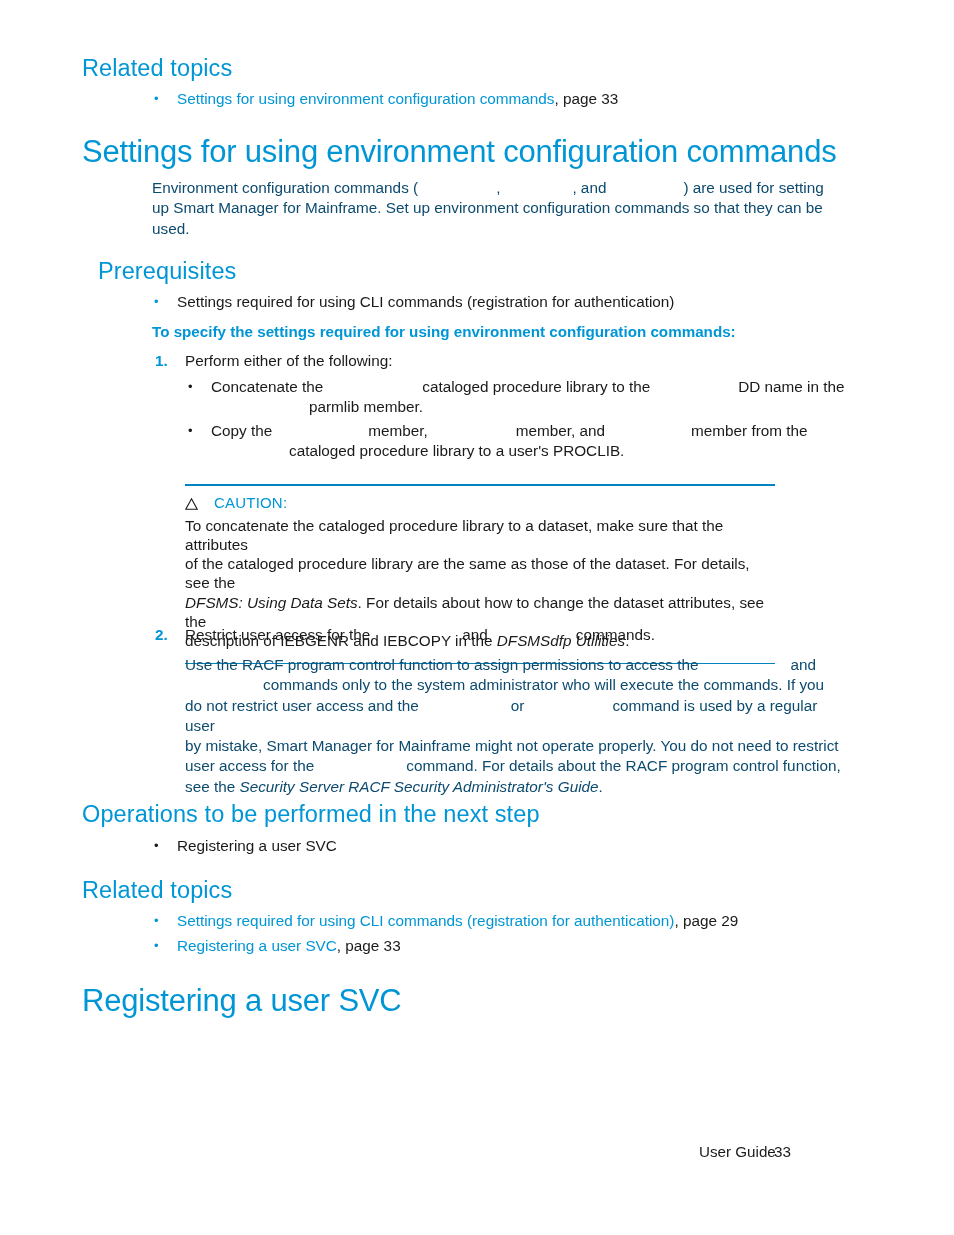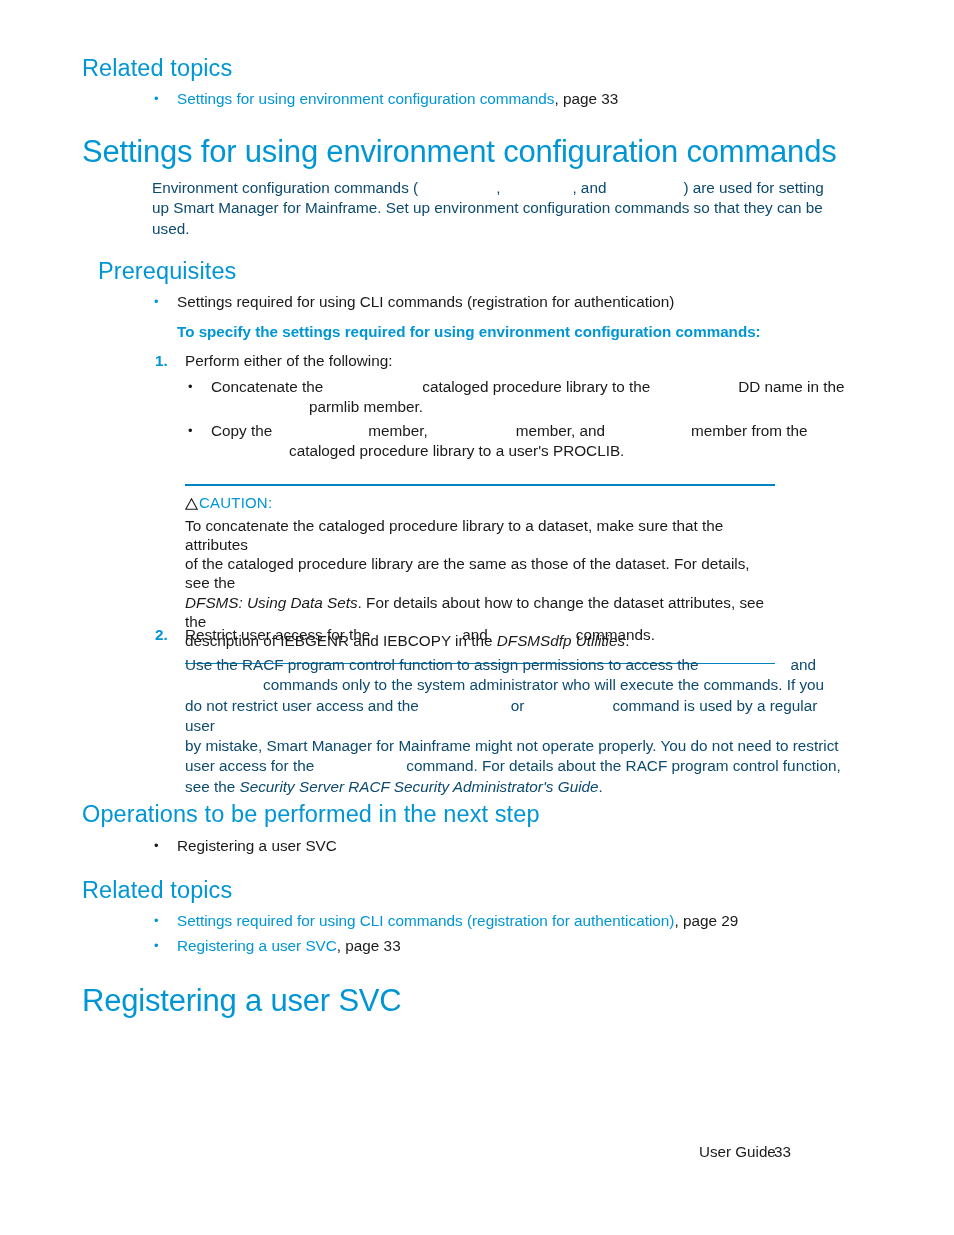"To specify the settings required" div.lead-bold { margin-left: 25px -> none }
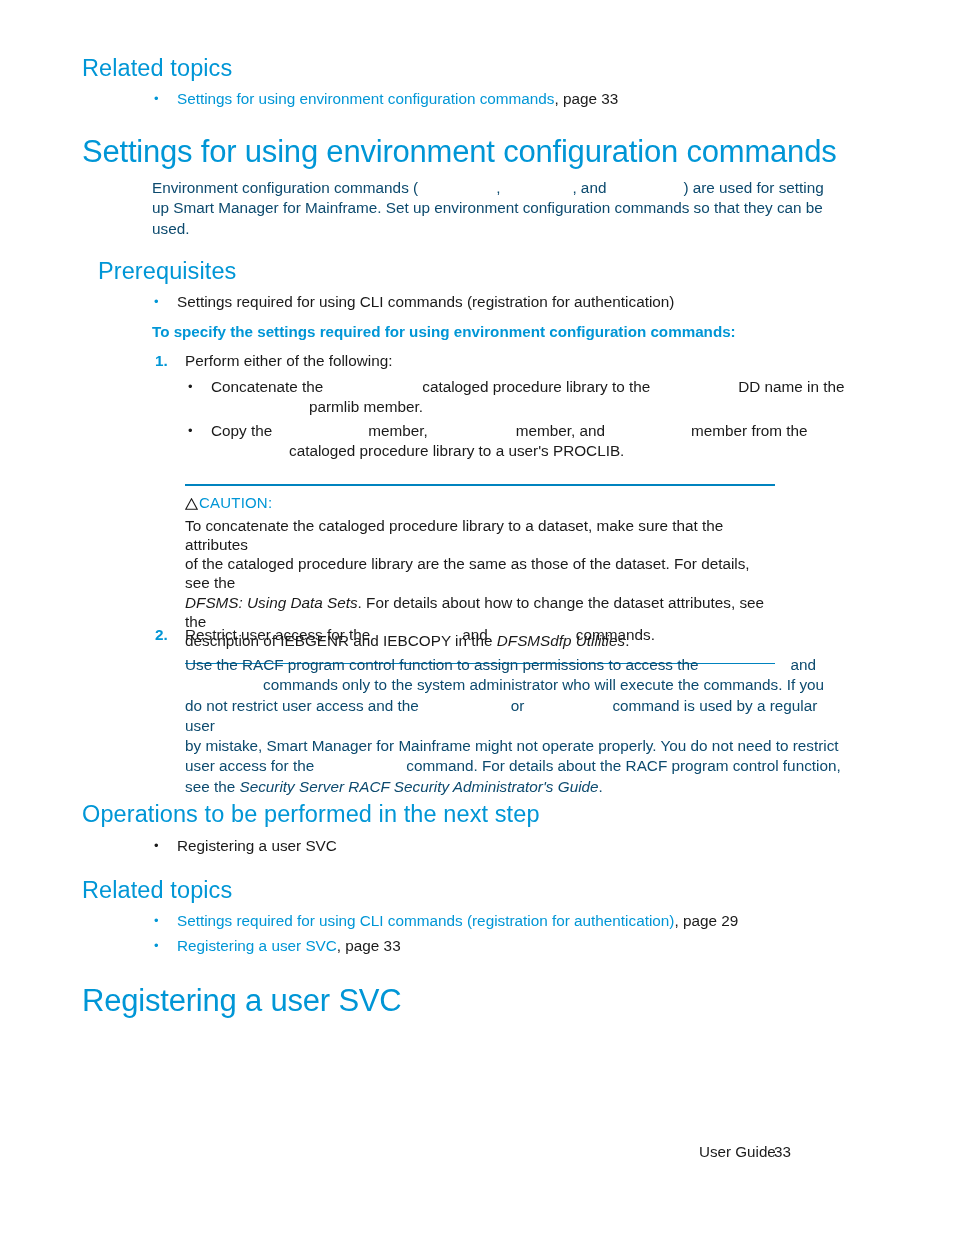"CAUTION:" .caution-head { gap: 1px -> 16px }
